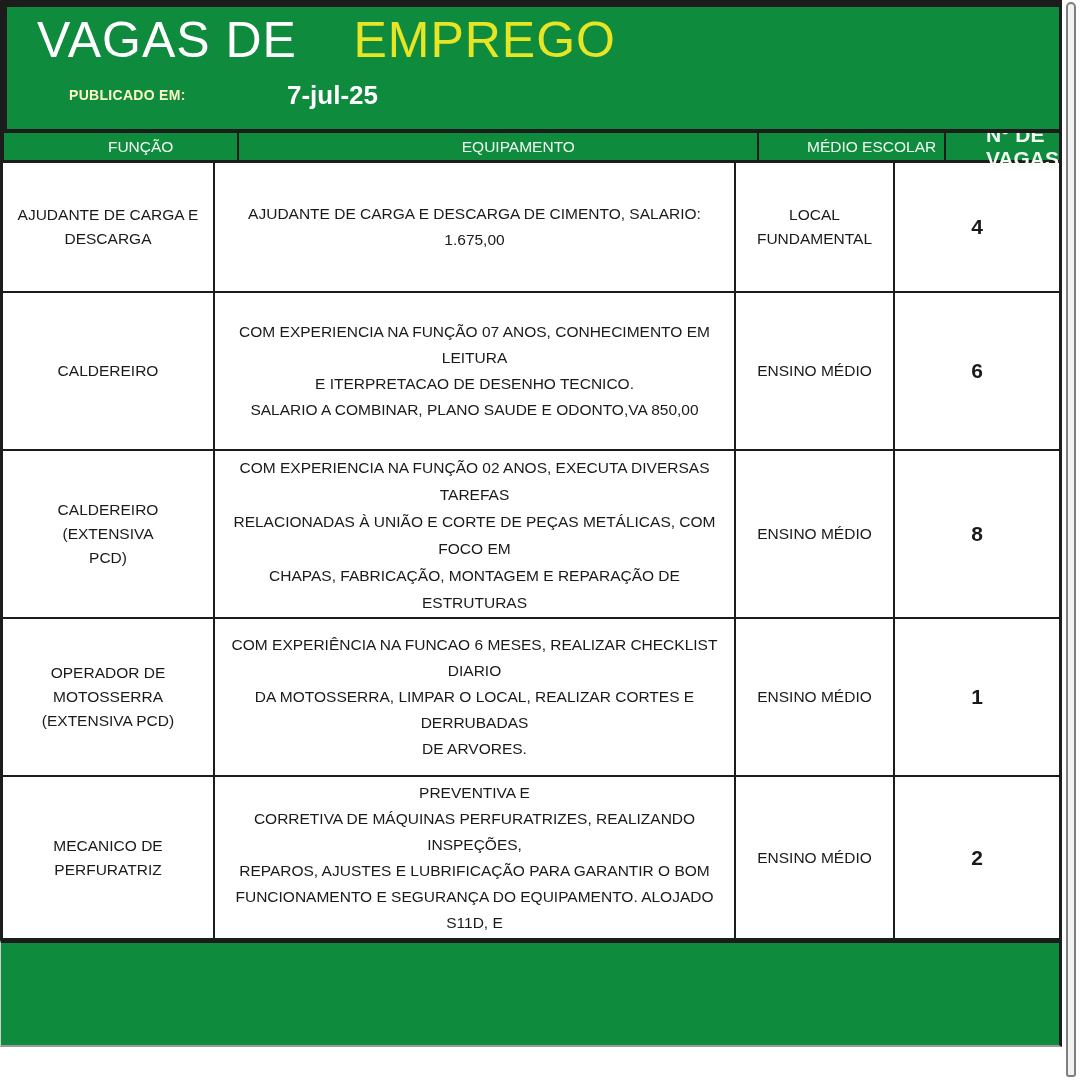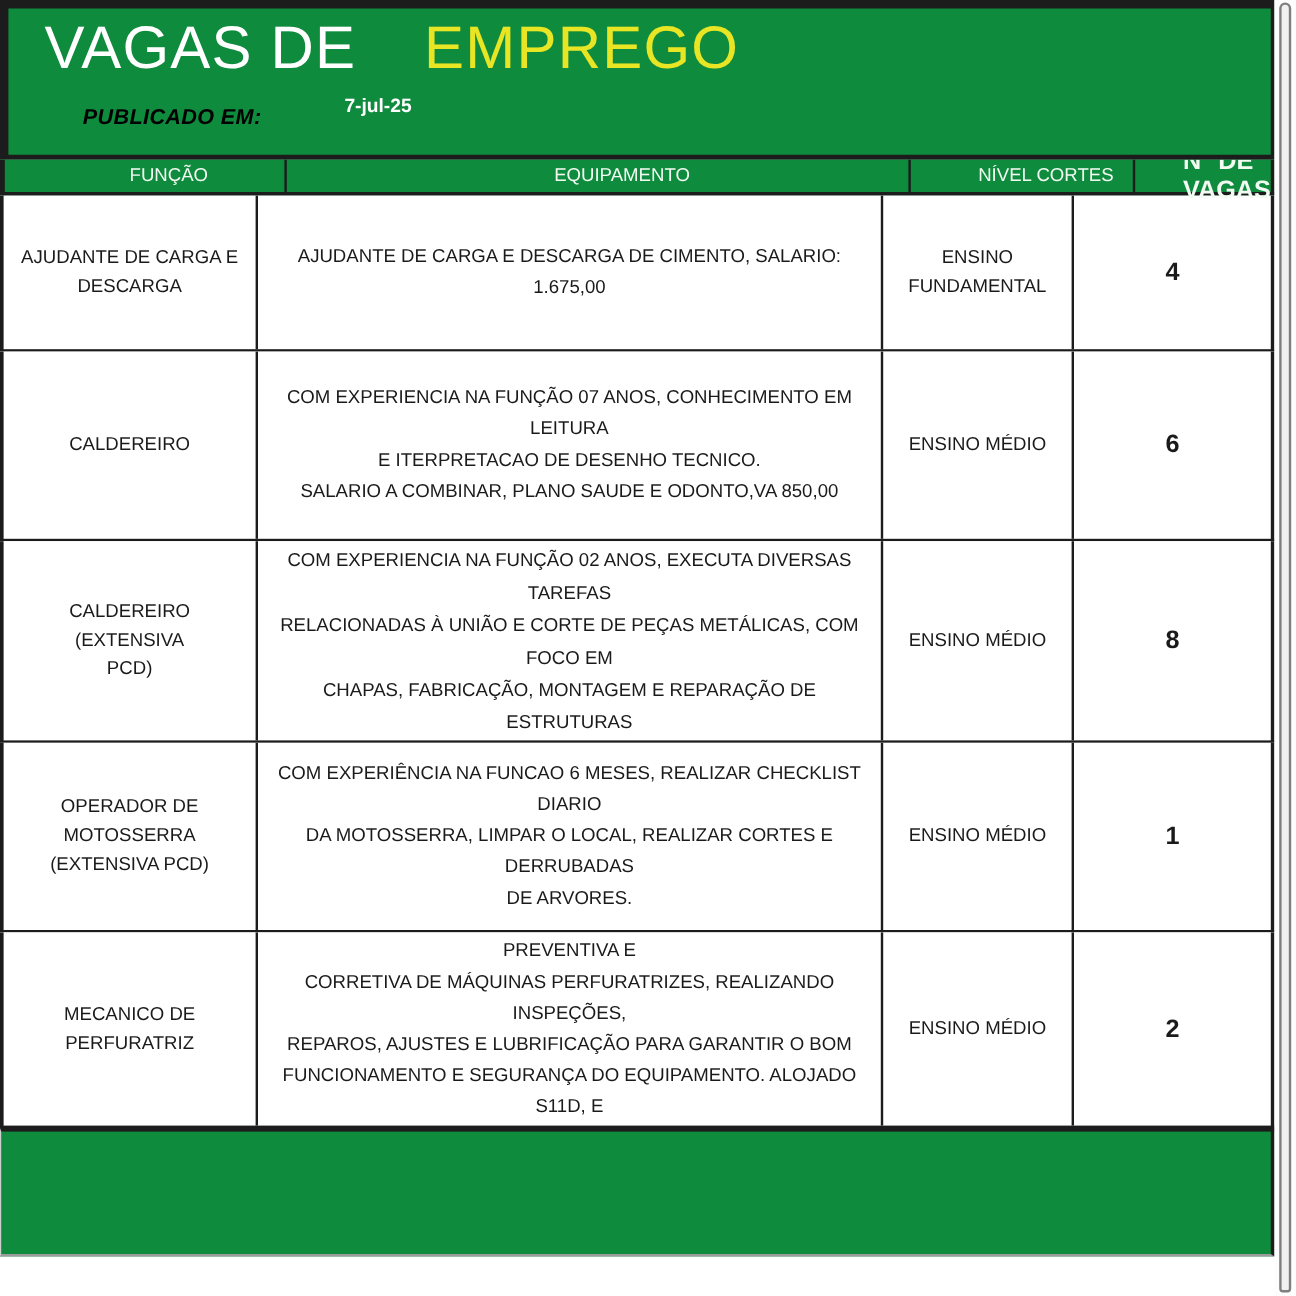"PUBLICADO EM:" .pub-label { color: #000000 -> #fef9c3; font-size: 18px -> 14px; font-style: italic -> none }
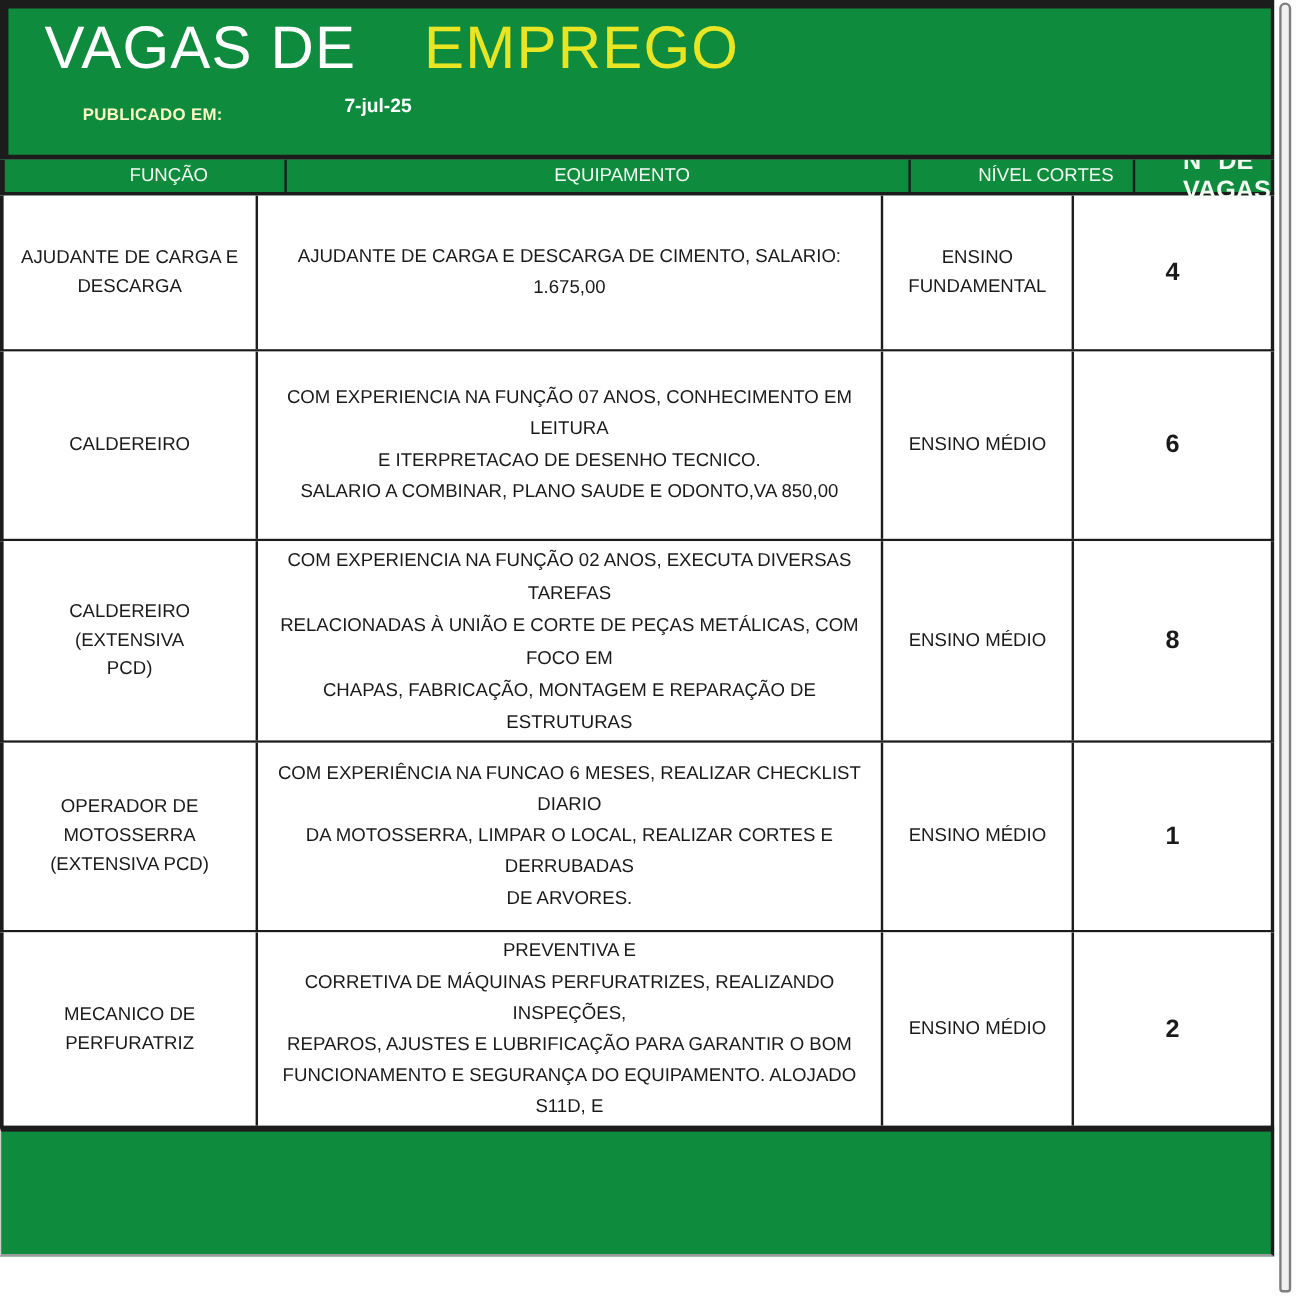"7-jul-25" .pub-date { font-size: 16px -> 26px }
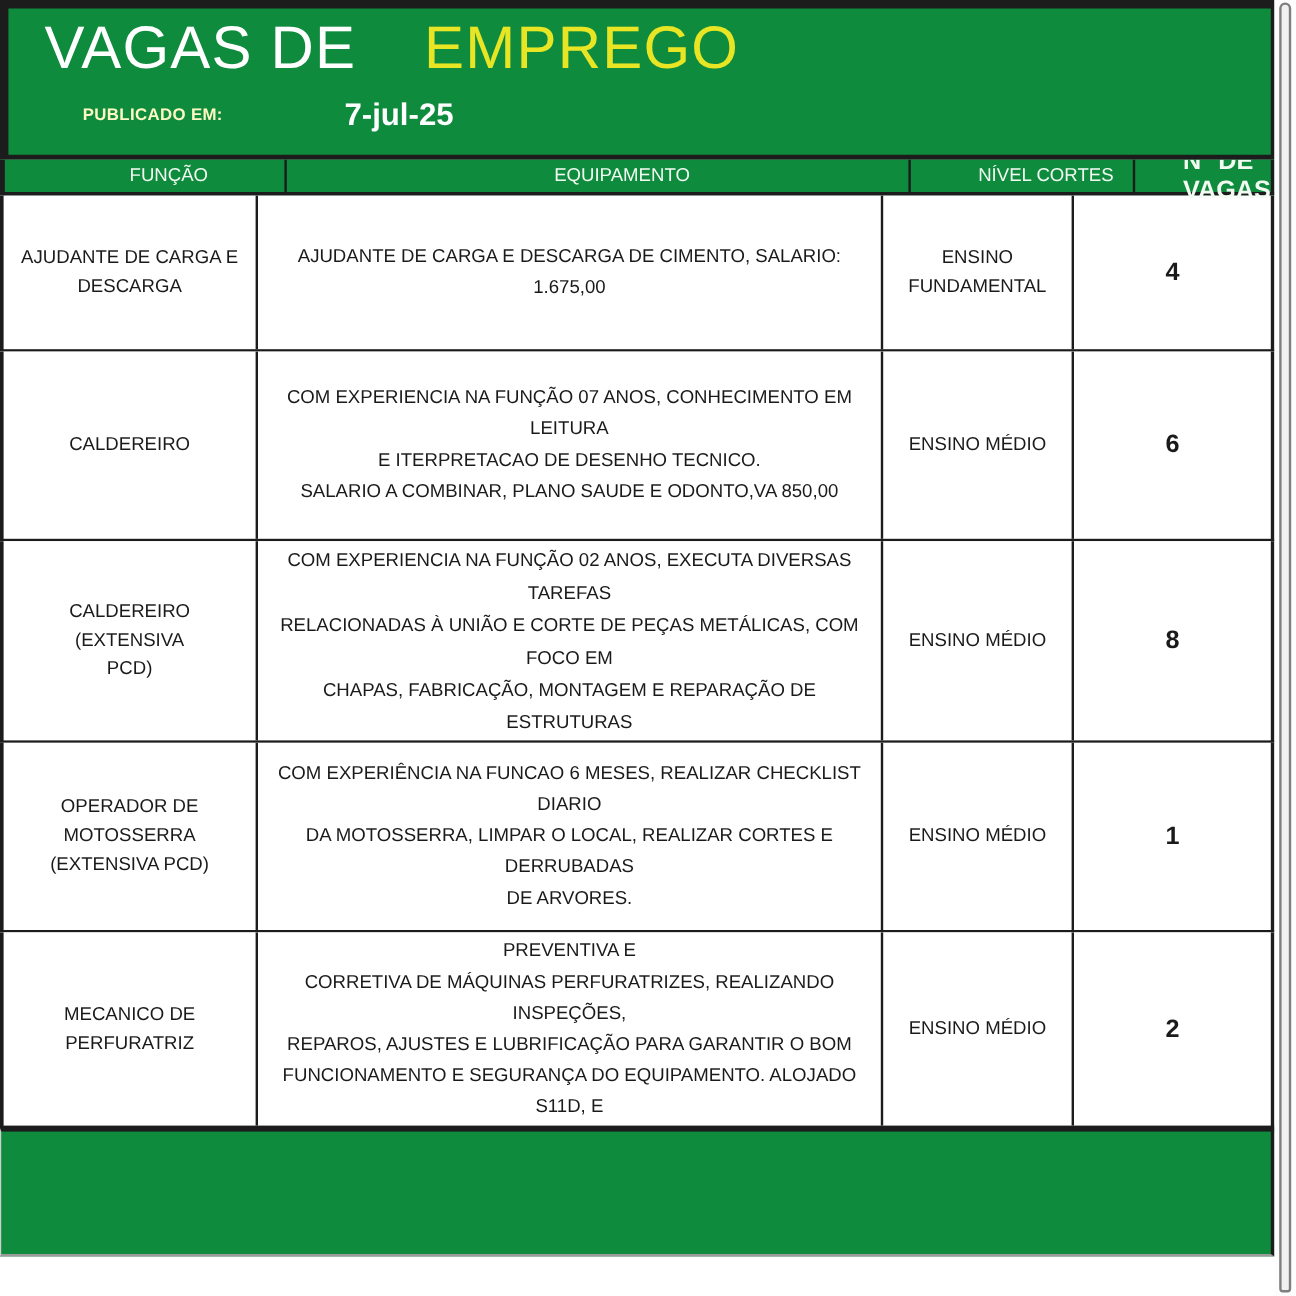"NÍVEL CORTES" div.th { text: NÍVEL CORTES -> MÉDIO ESCOLAR }
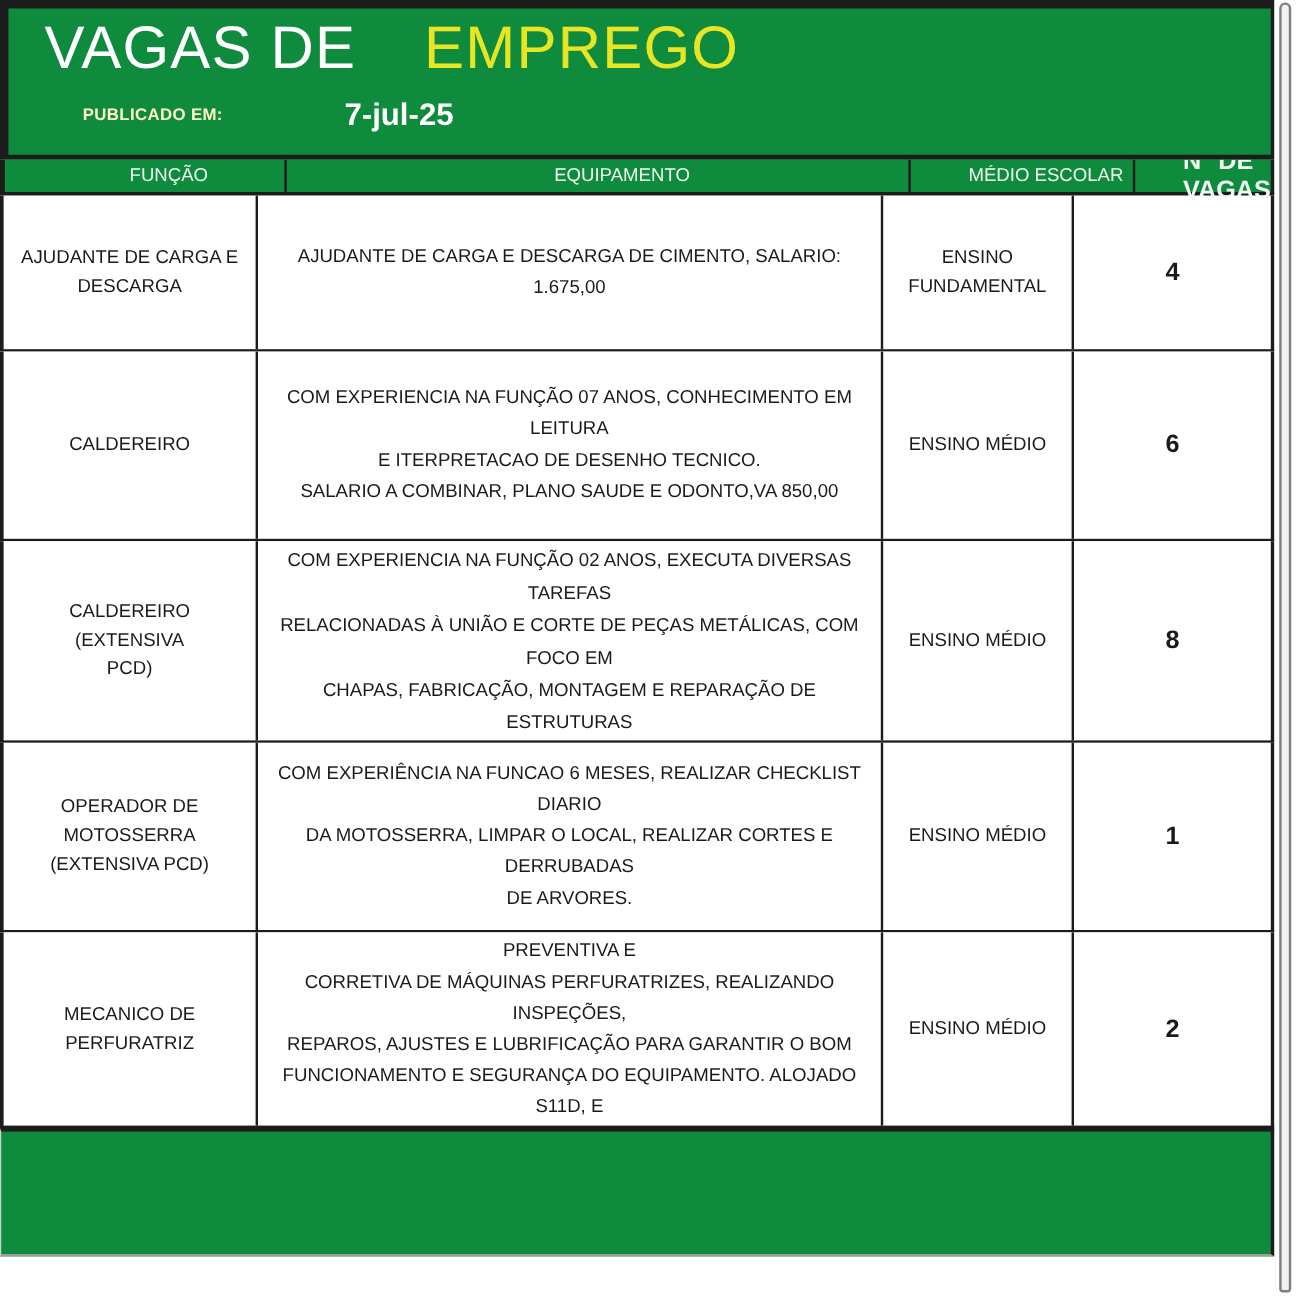"ENSINO" div.cell { text: ENSINO -> LOCAL }
